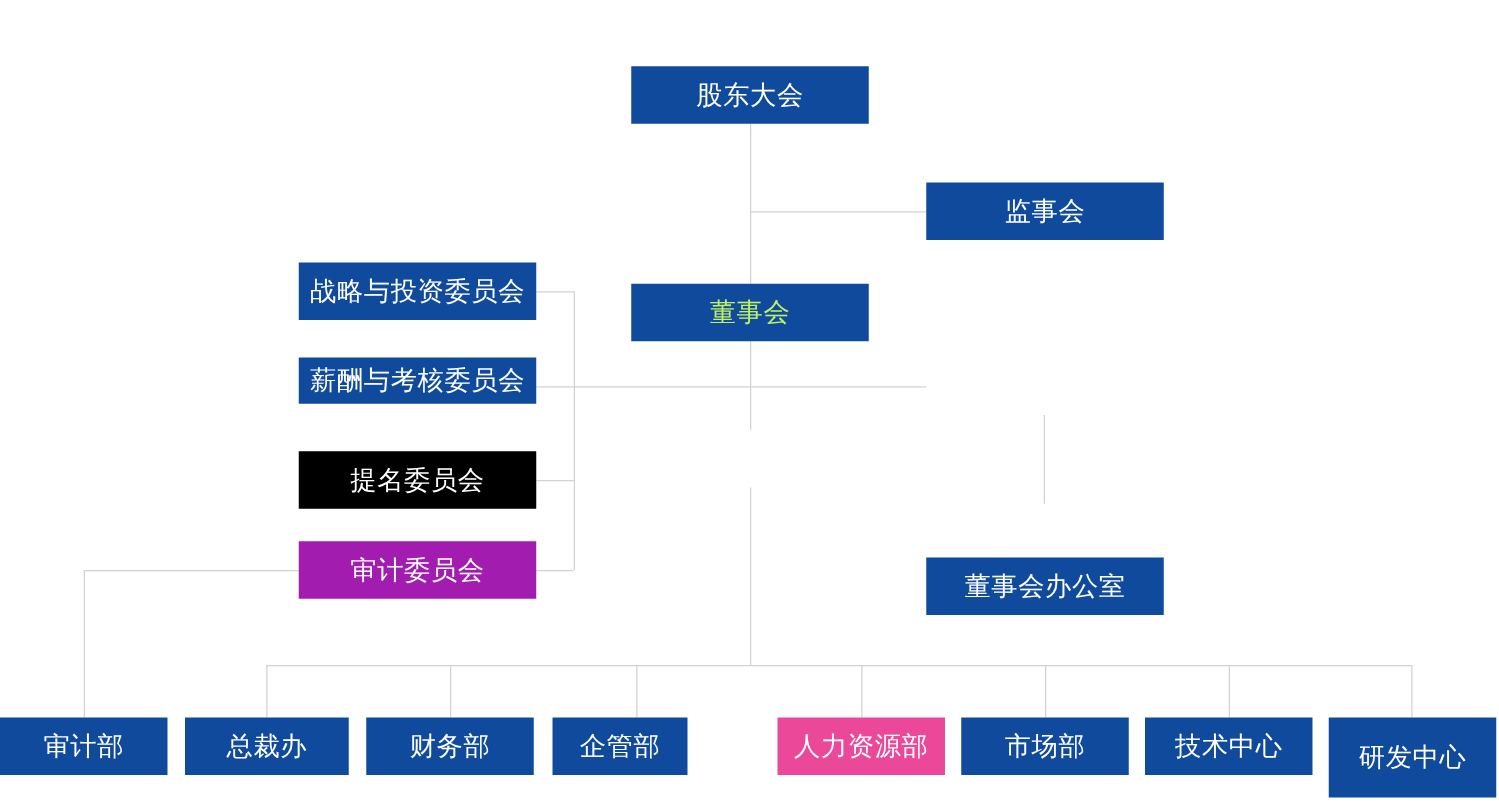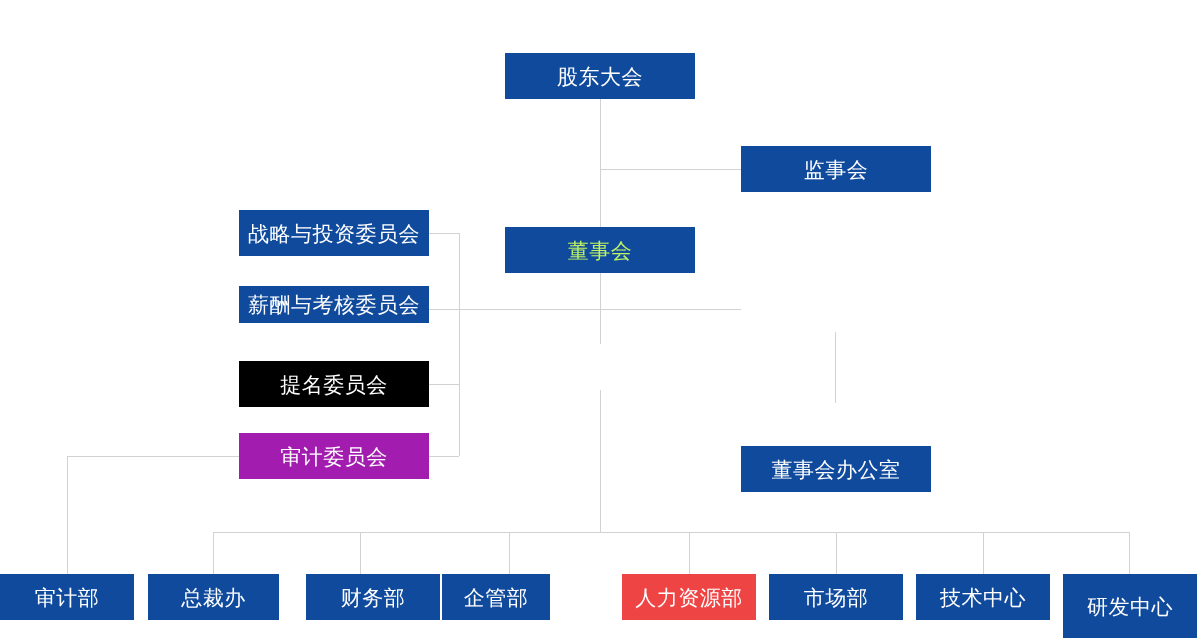"财务部" div.node { margin-left: 13px -> none }
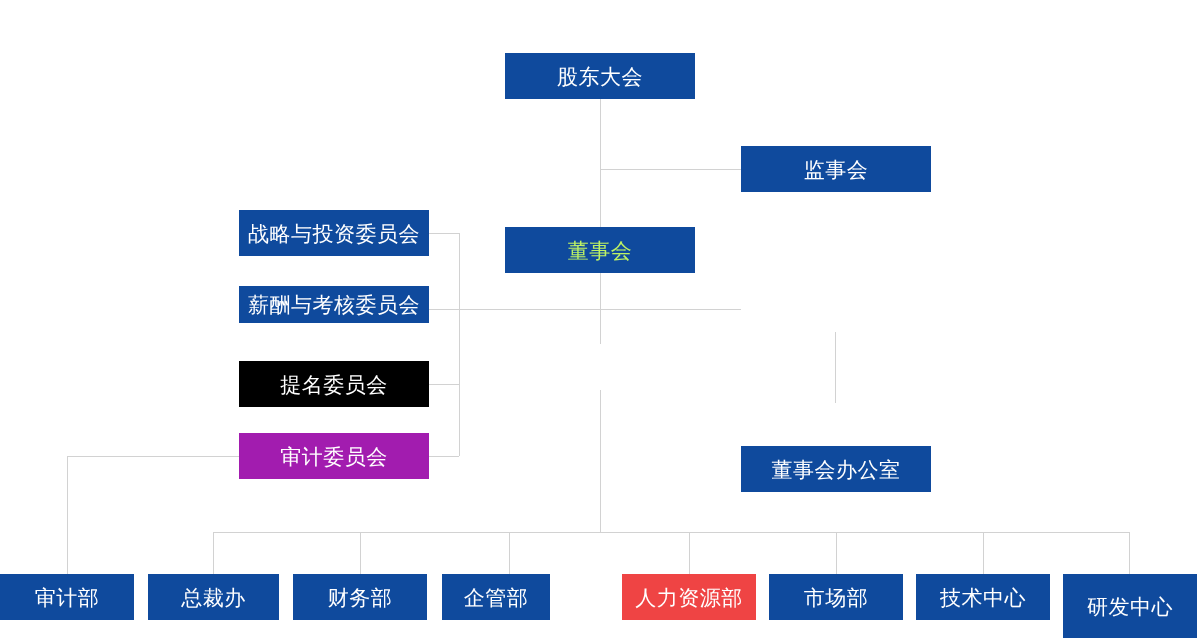"人力资源部" div.node { background: #ef4444 -> #ec4899 }
